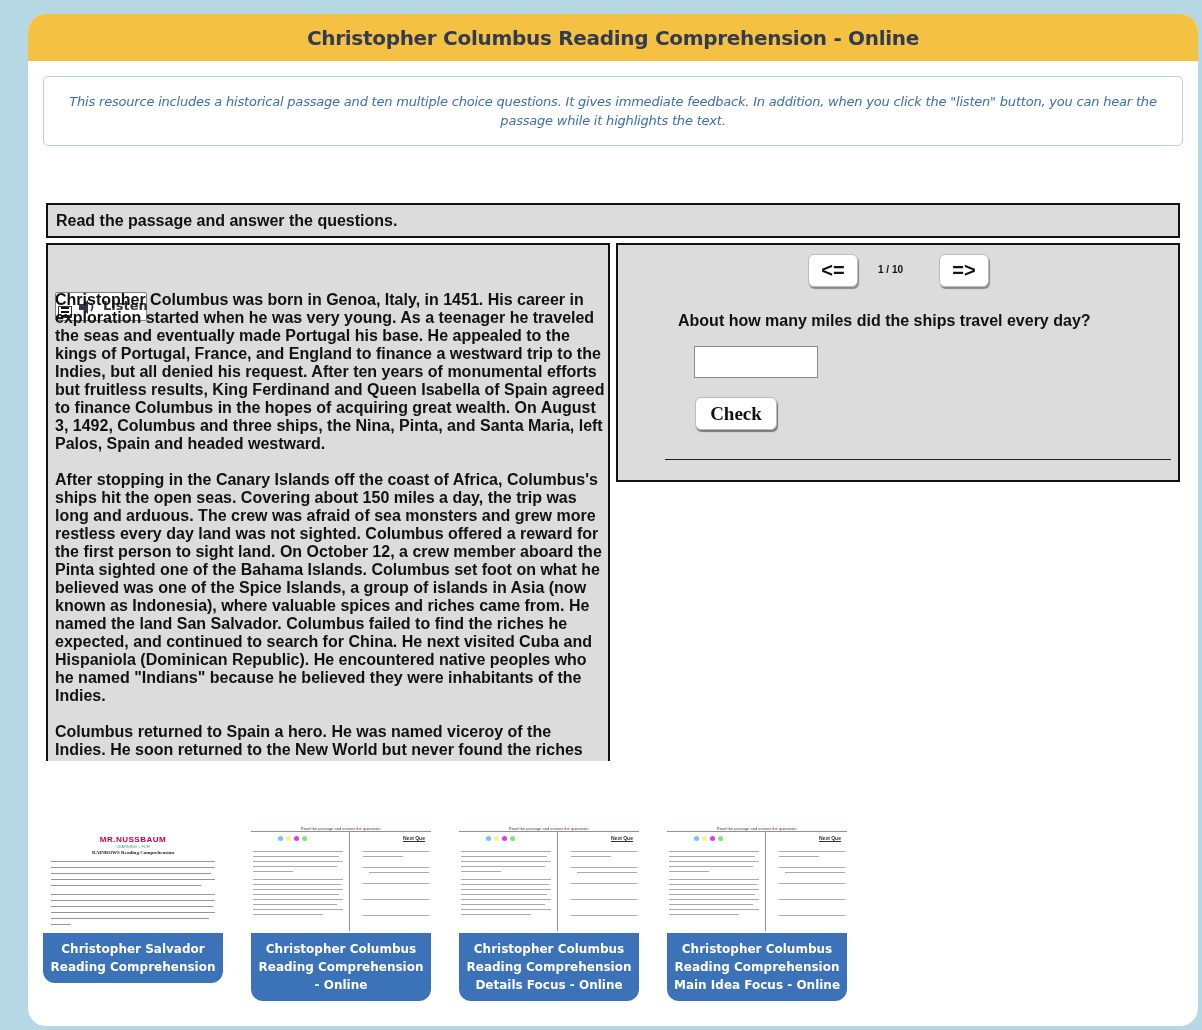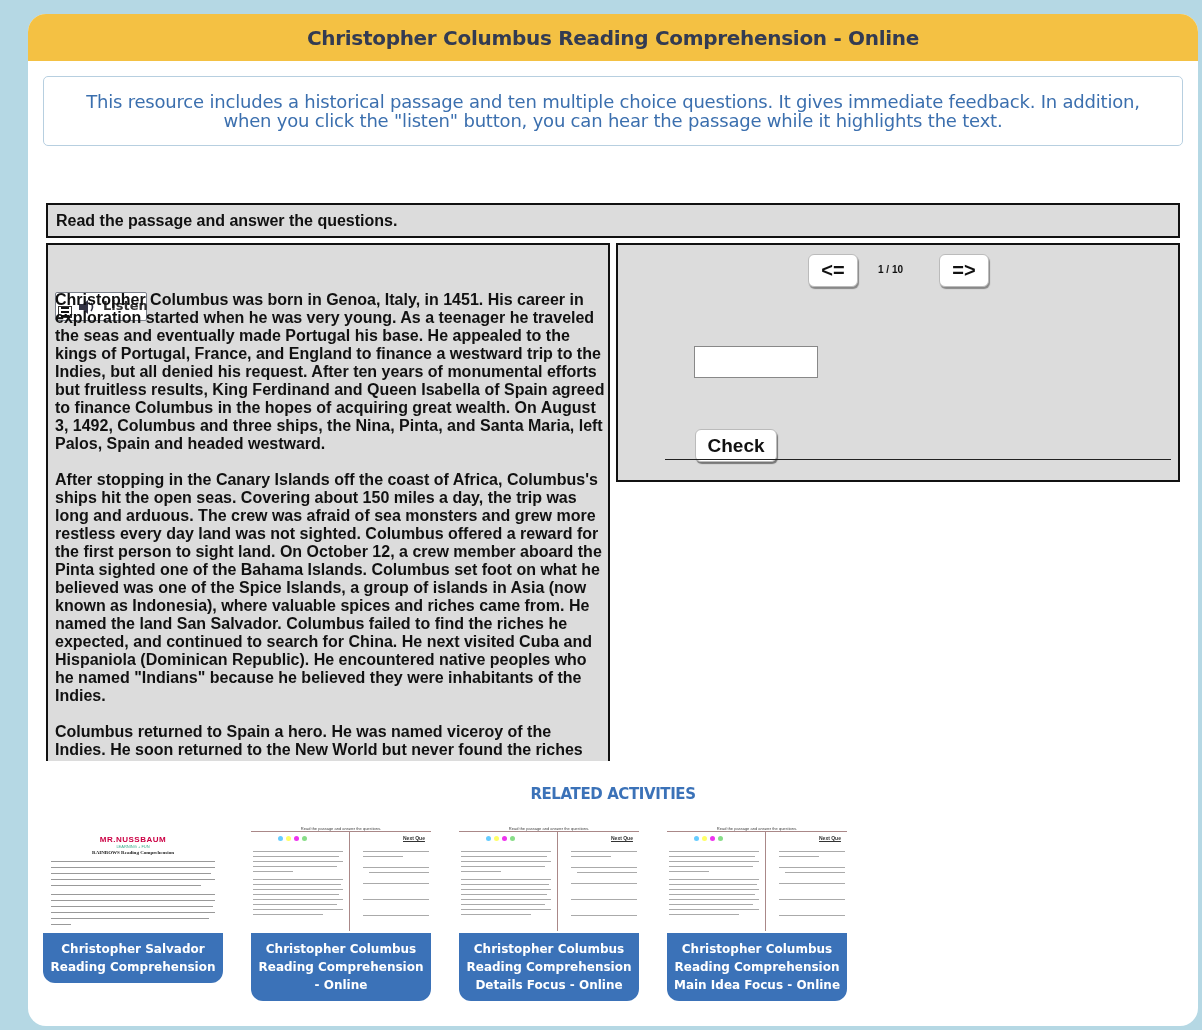"This resource includes a historical" .desc-text { font-size: 18px -> 13px; font-style: none -> italic }
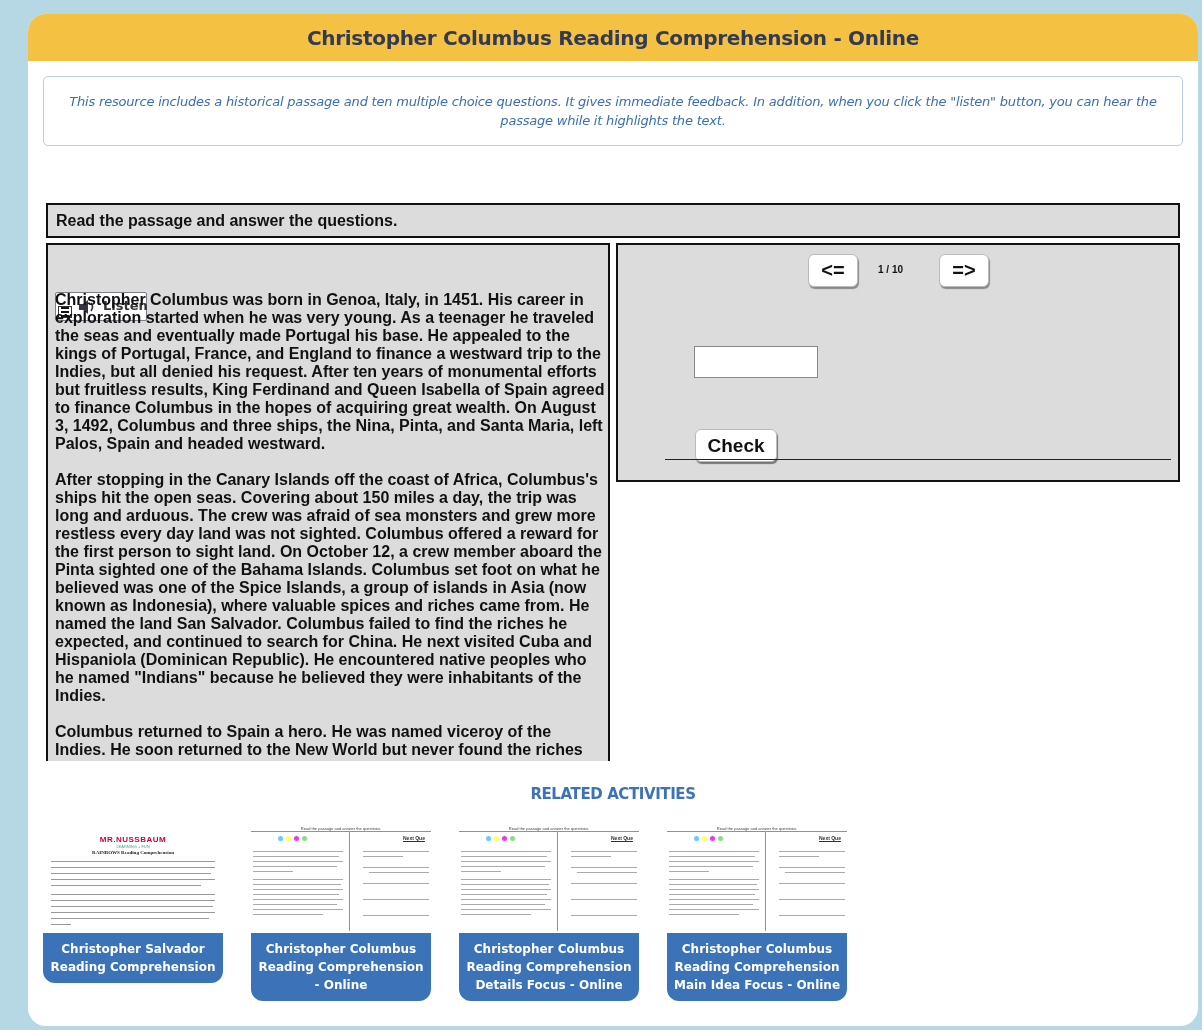"About how many miles did" div.question-text { html: none -> <div>About how many miles did the ships travel every day?</div> }
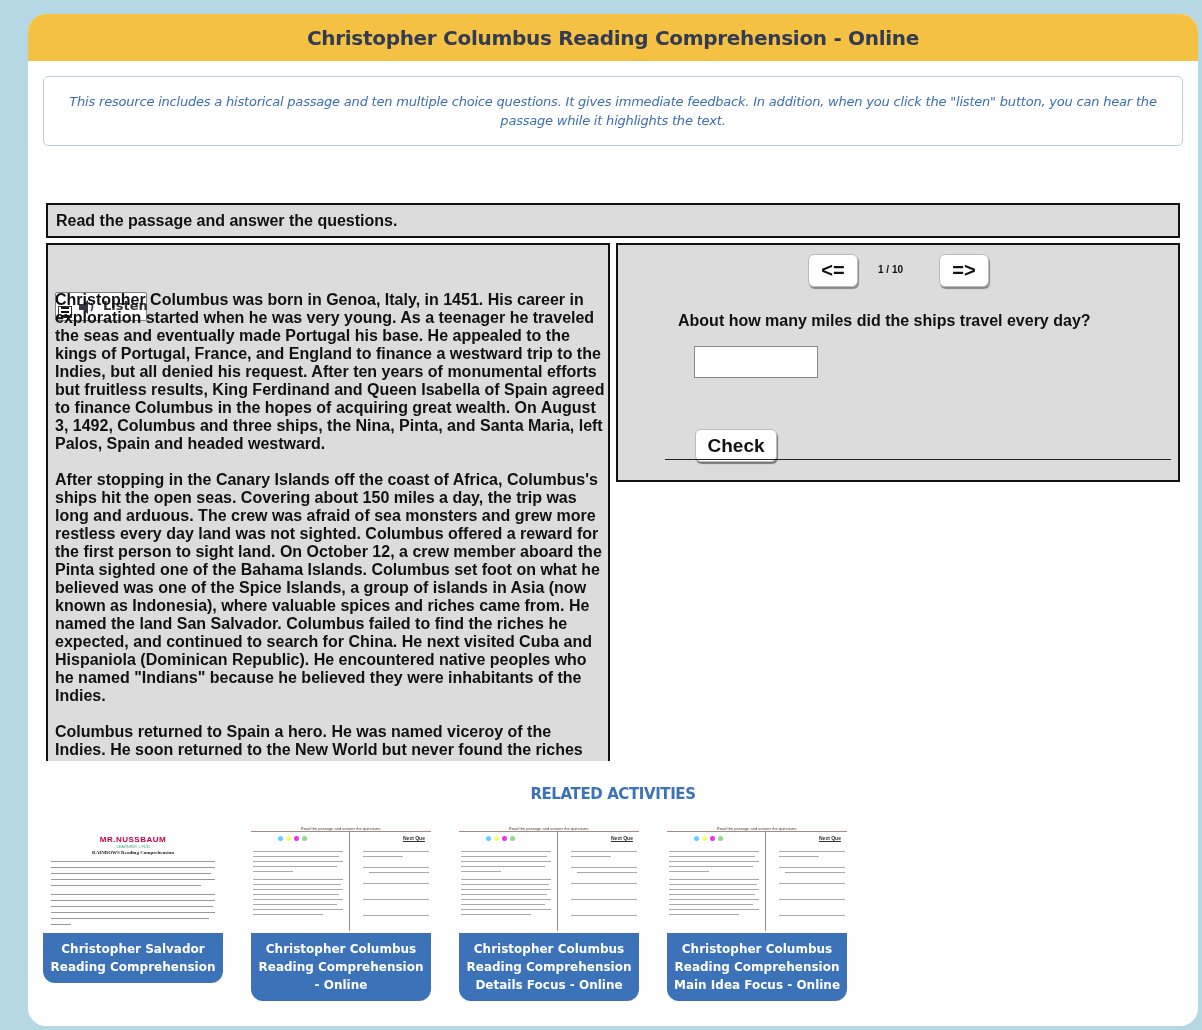"Check" .check-btn { font-family: Liberation Sans, sans-serif -> Liberation Serif, serif; margin-top: 32px -> none }
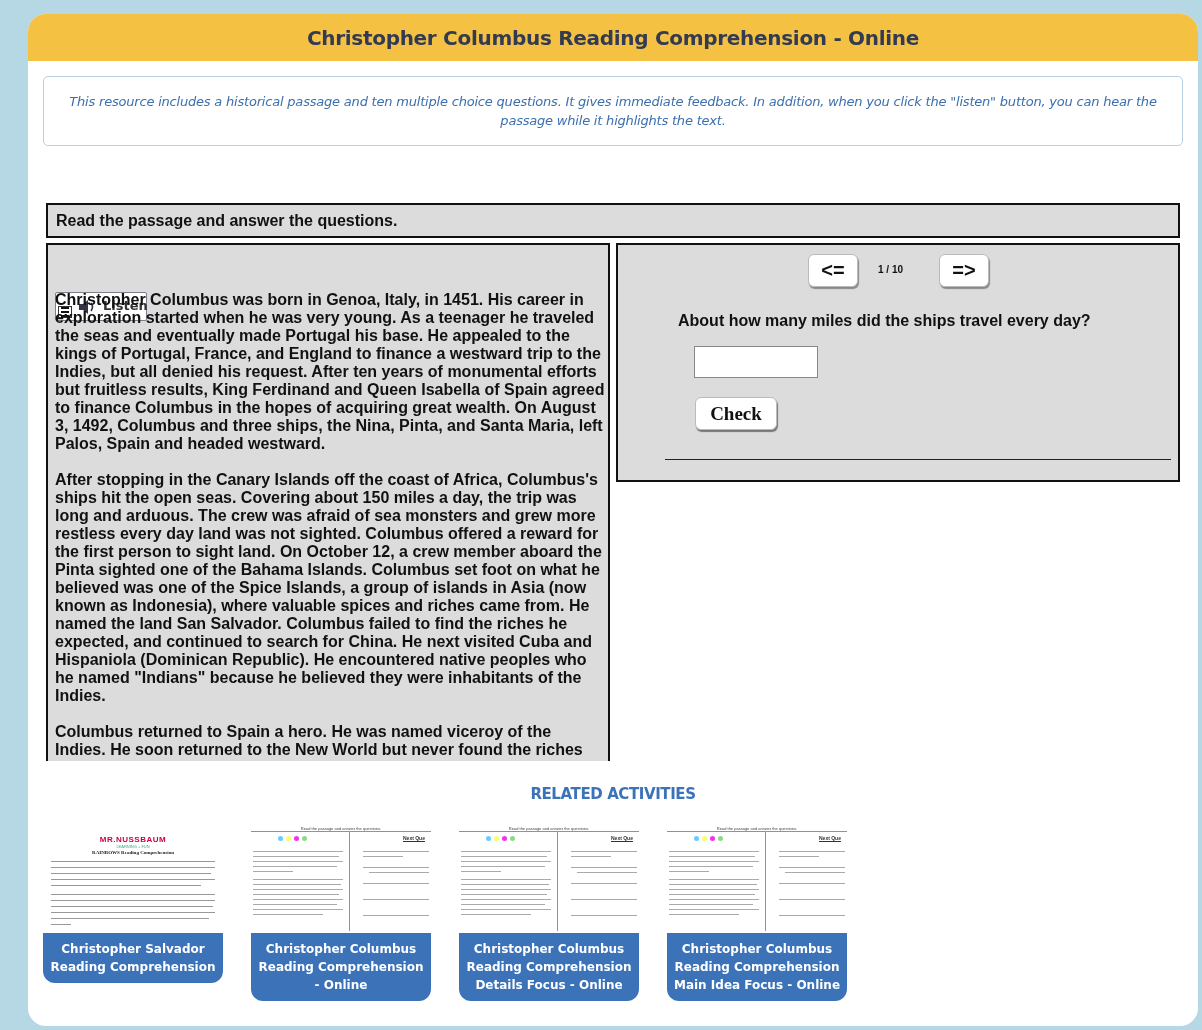"RELATED ACTIVITIES" div.related-title { html: <div>RELATED ACTIVITIES</div> -> none }
